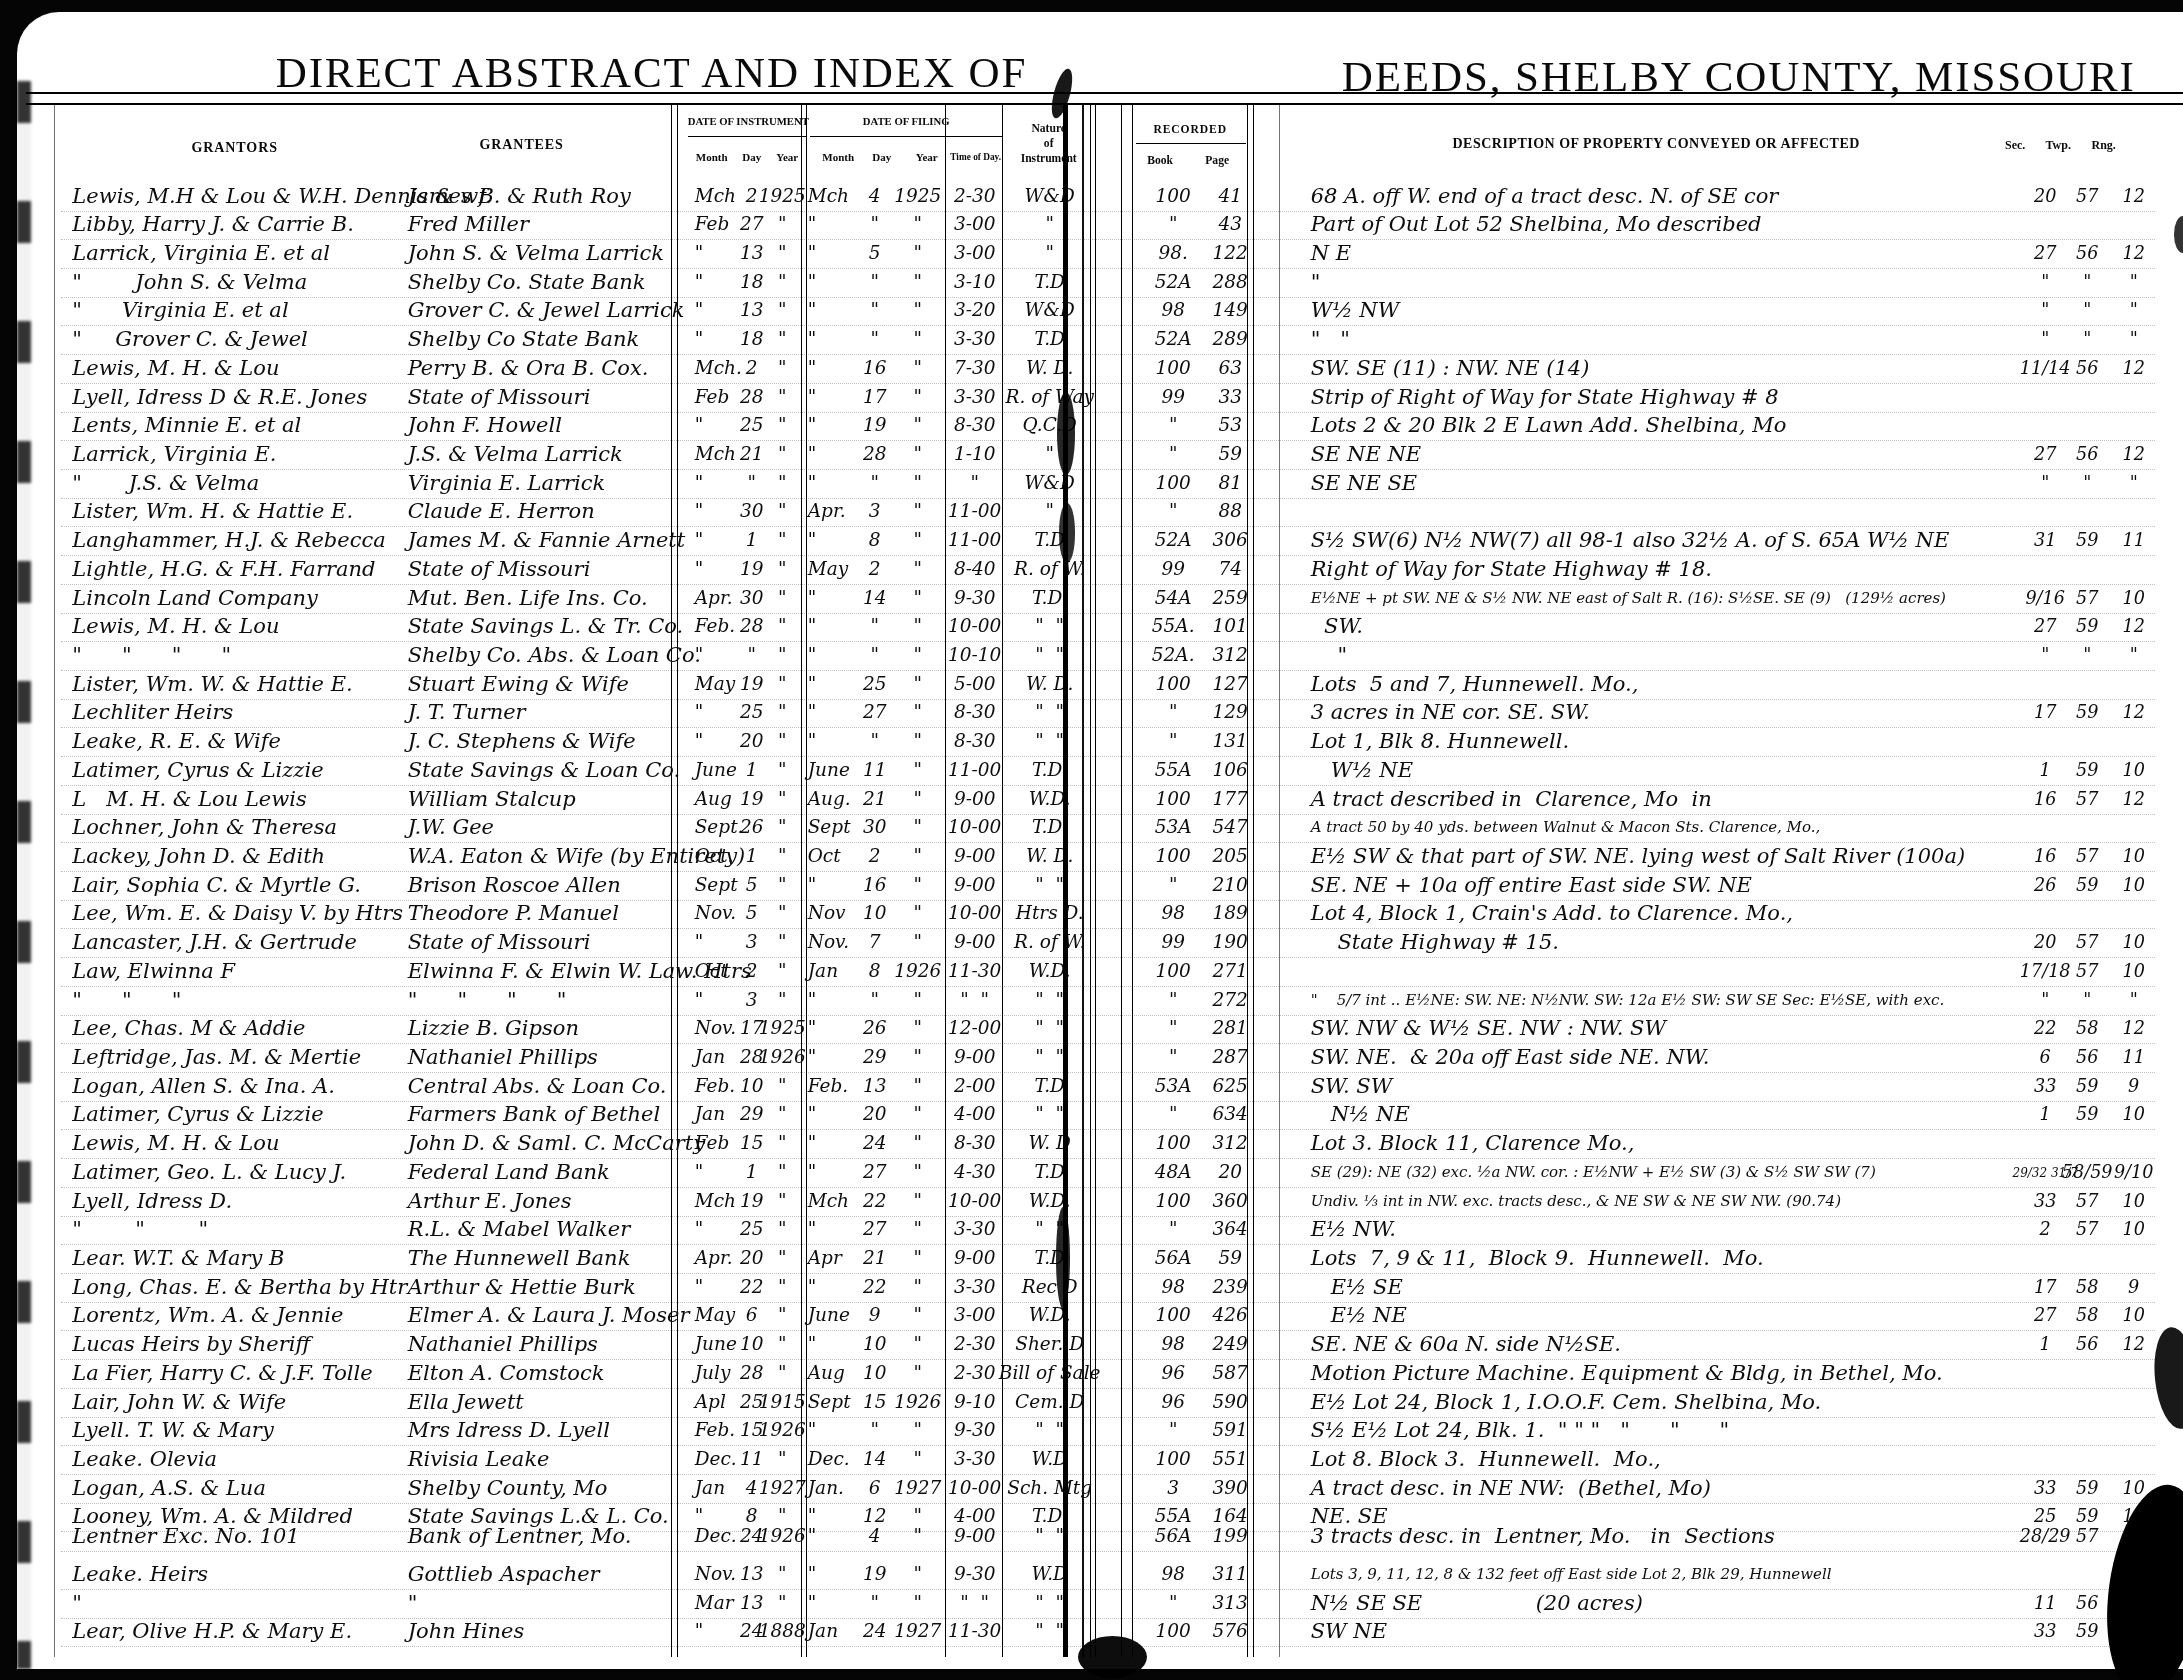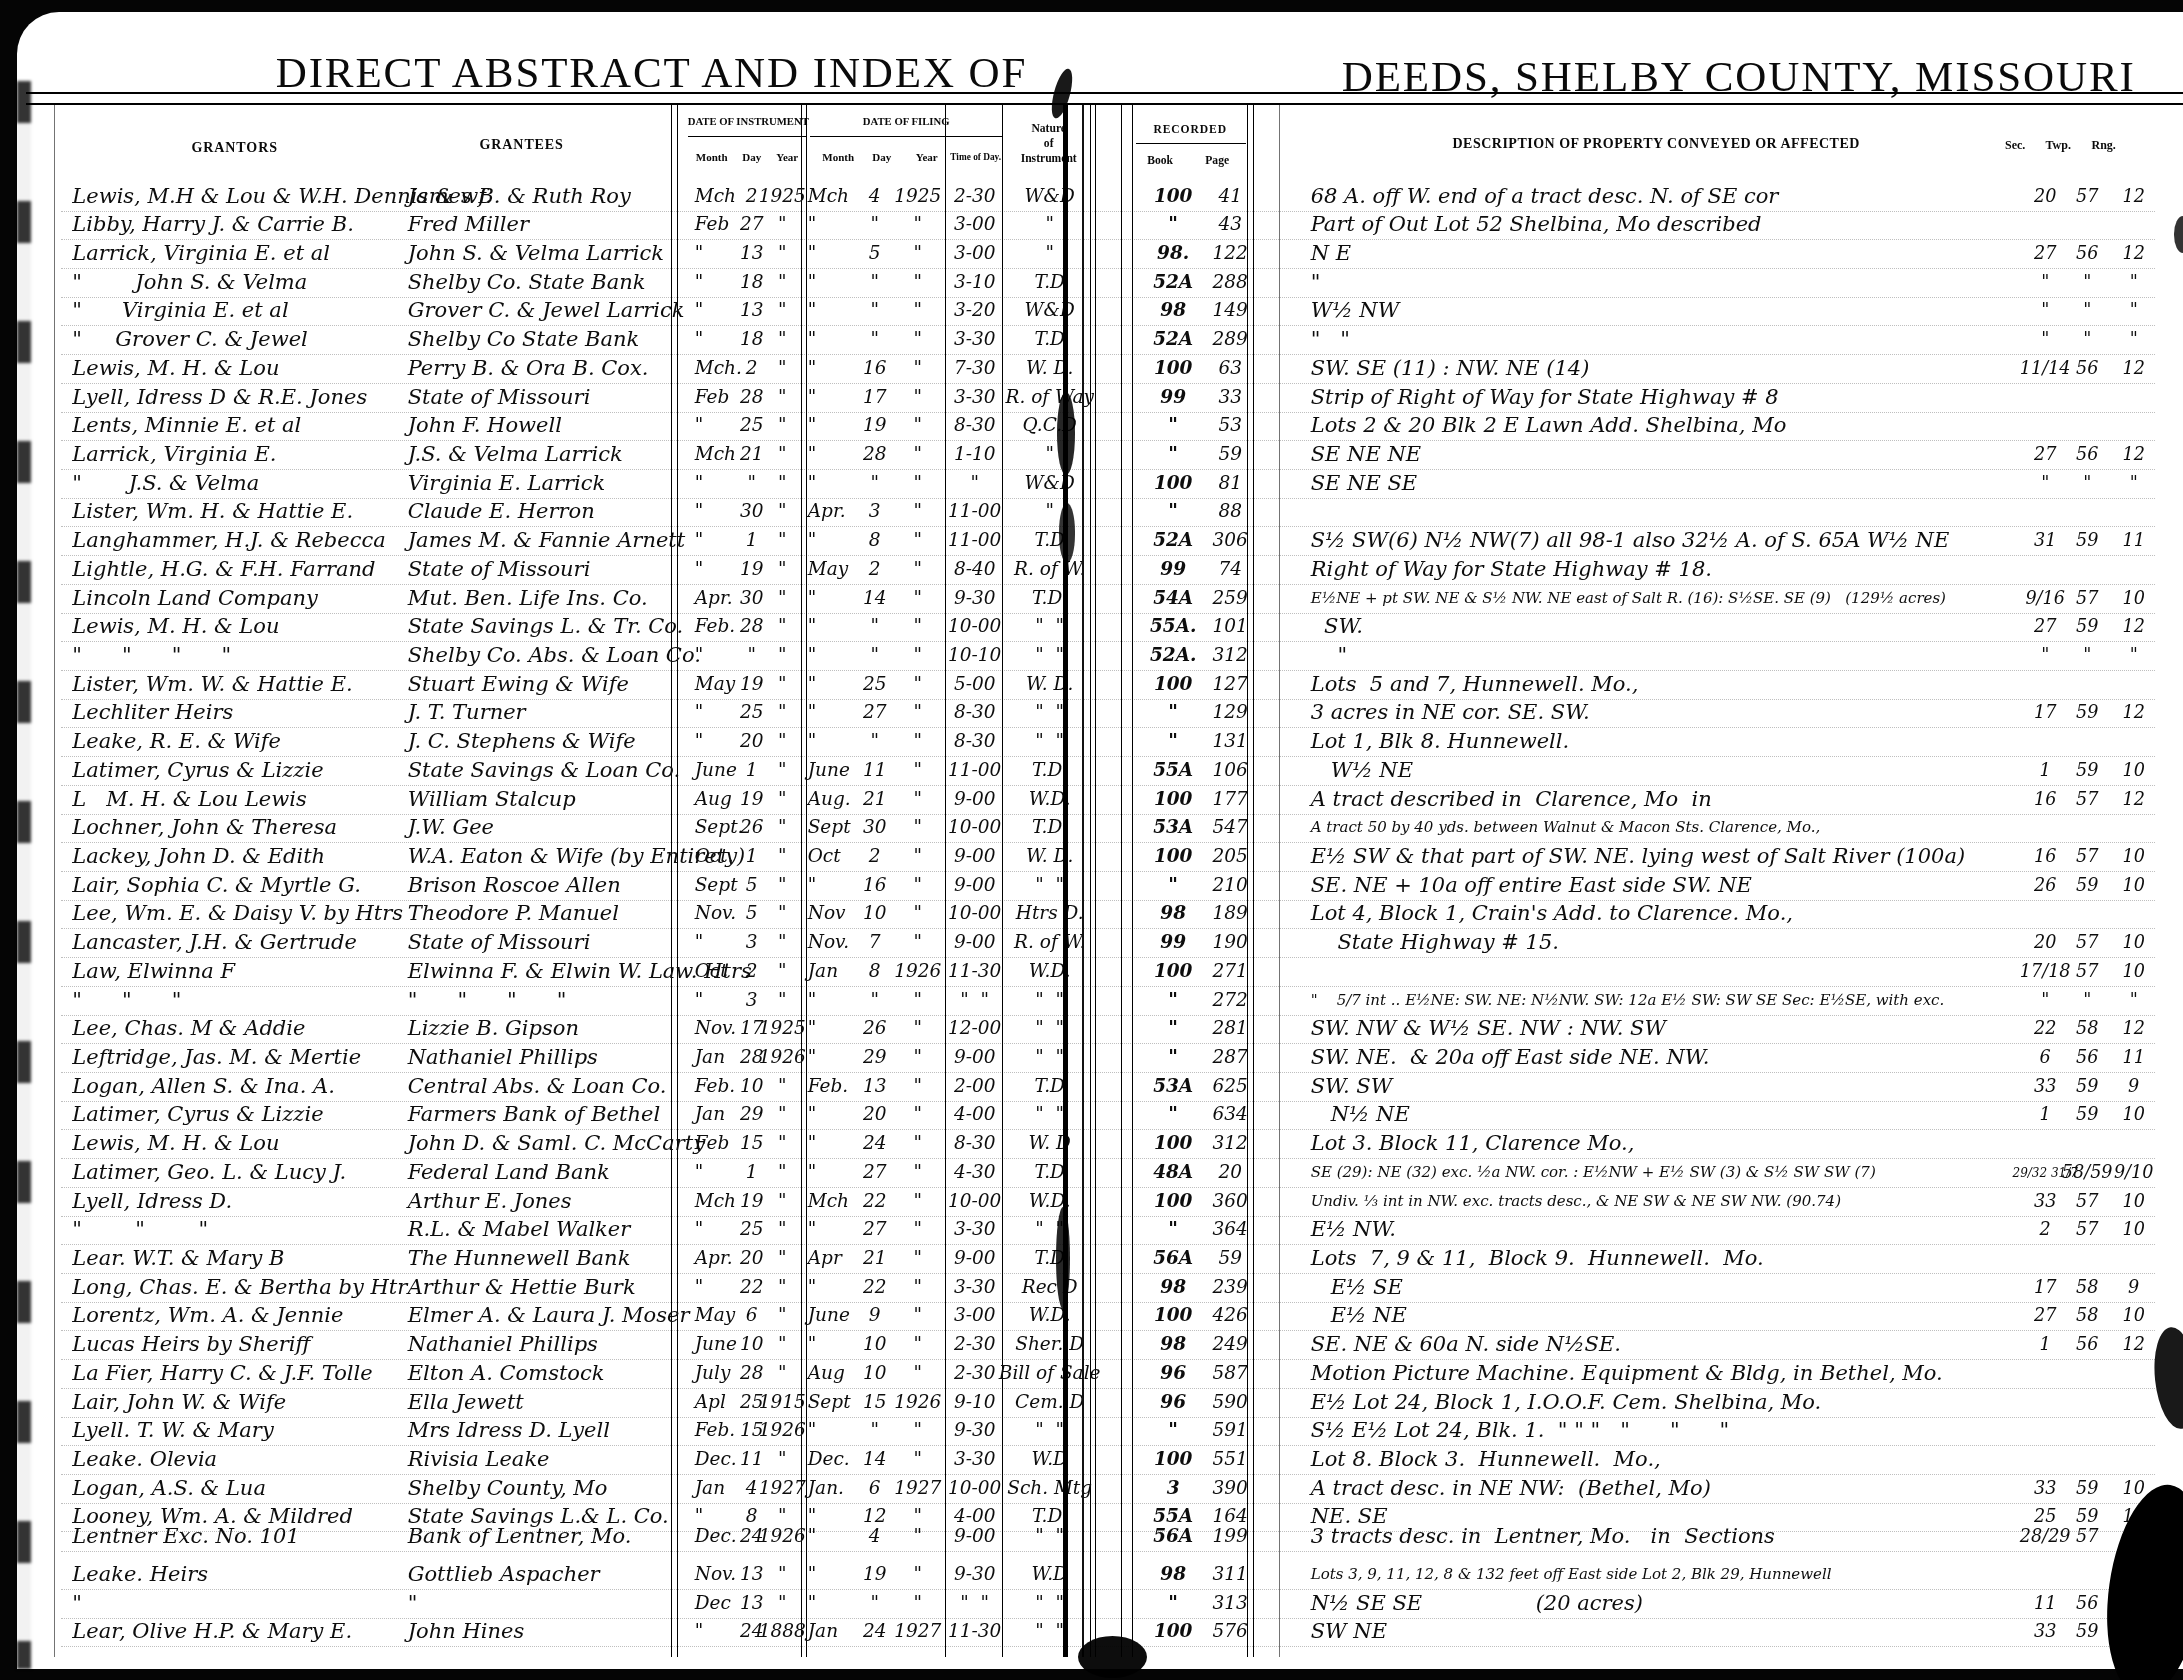"100" .c-bk { font-weight: bold -> none }
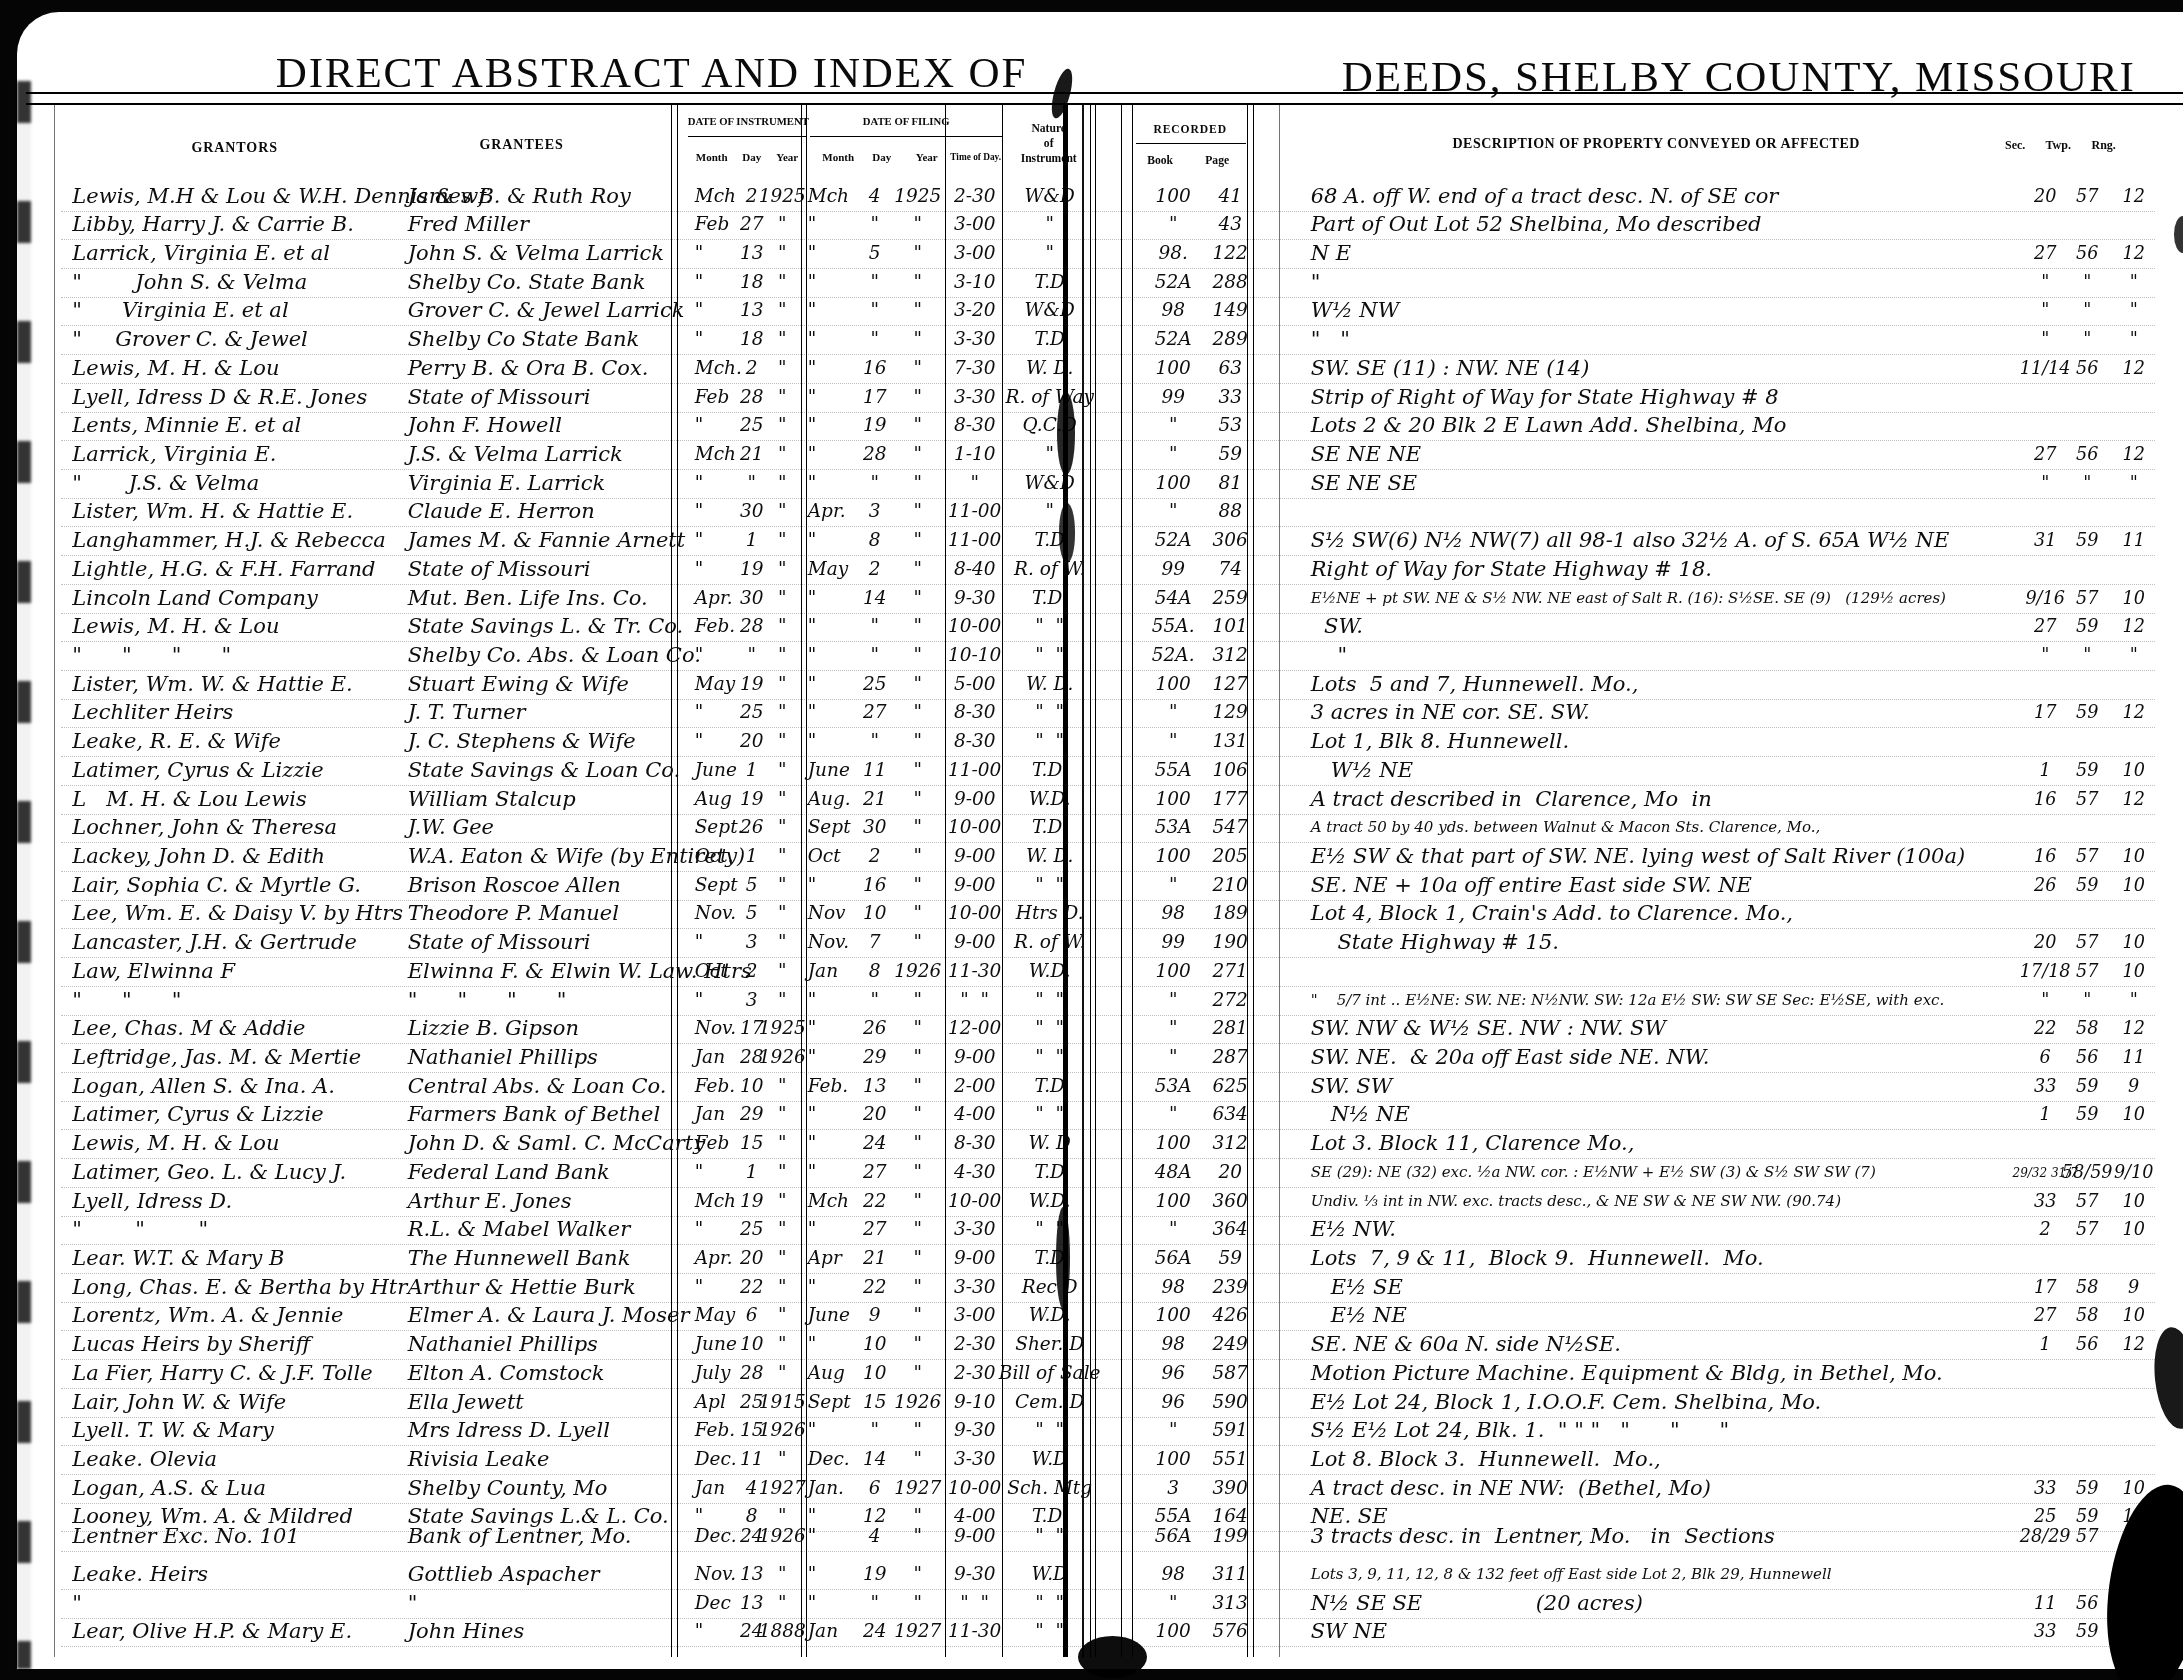"Dec" div.cell { text: Dec -> Mar }
